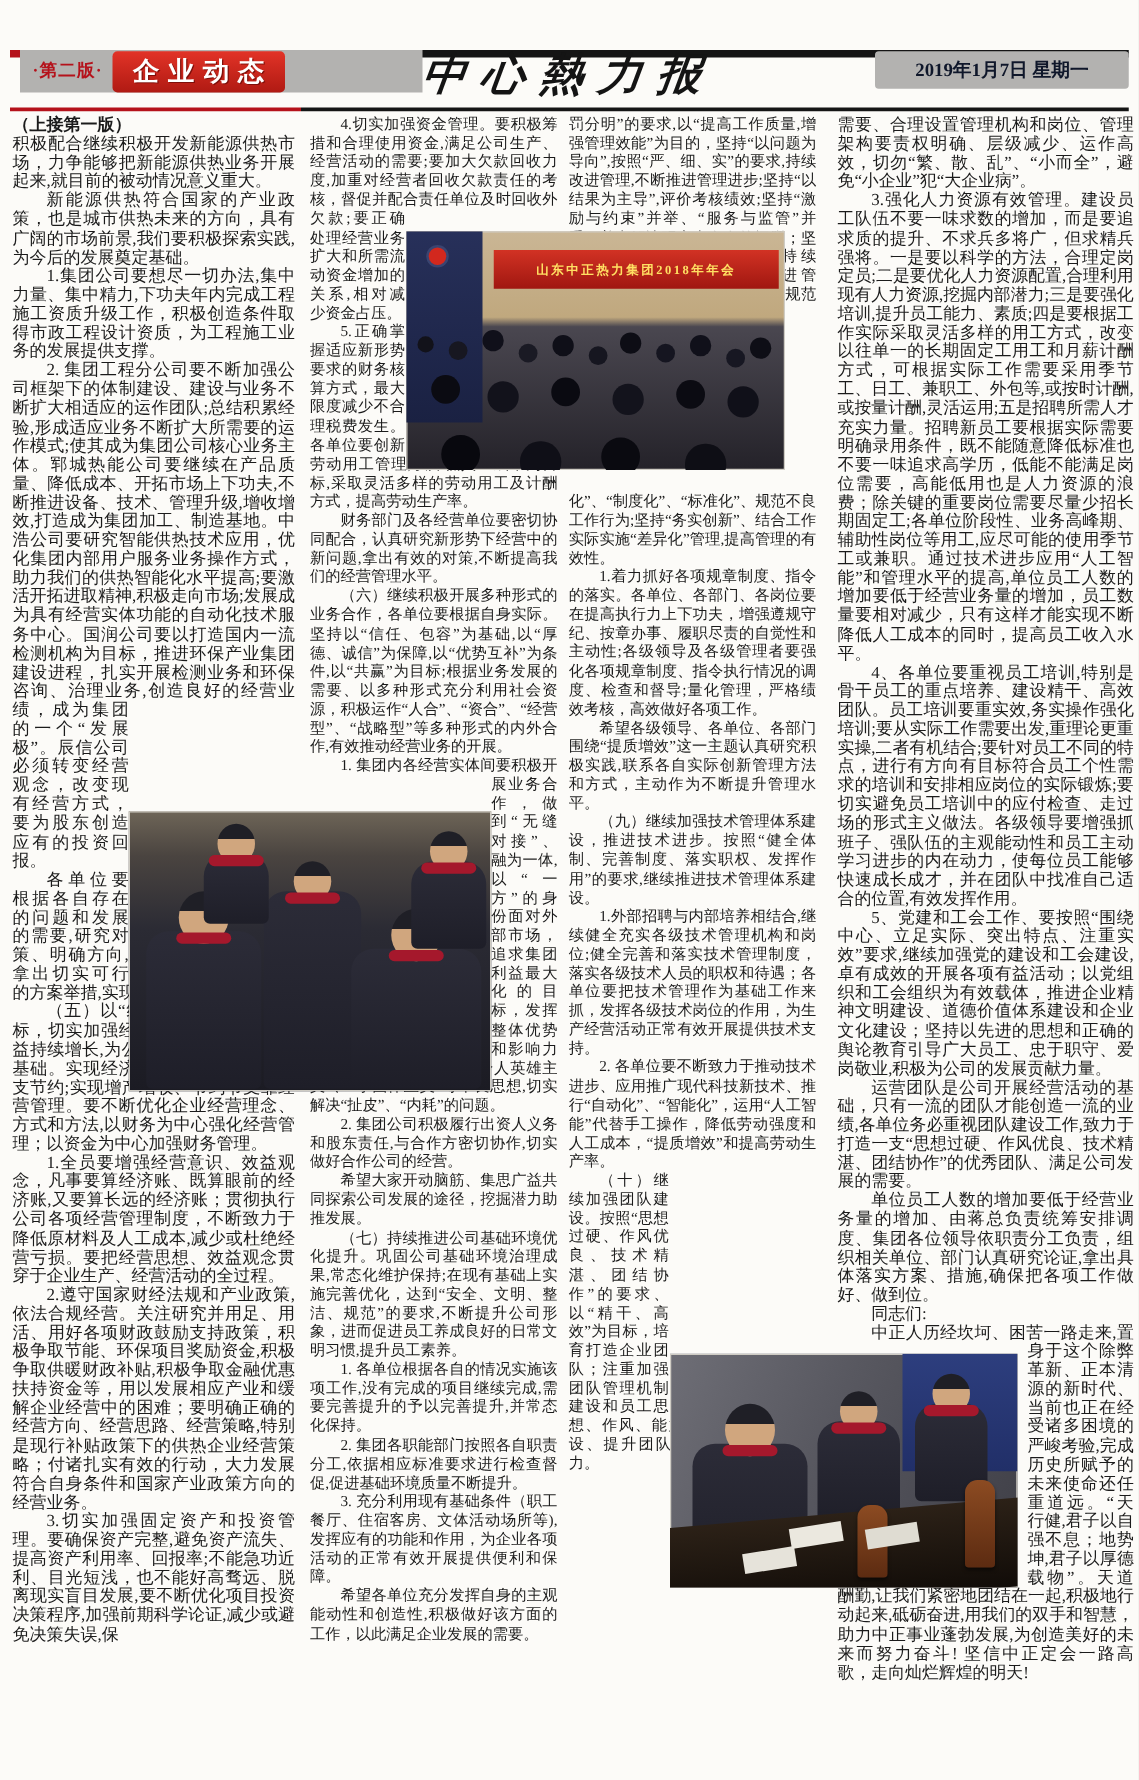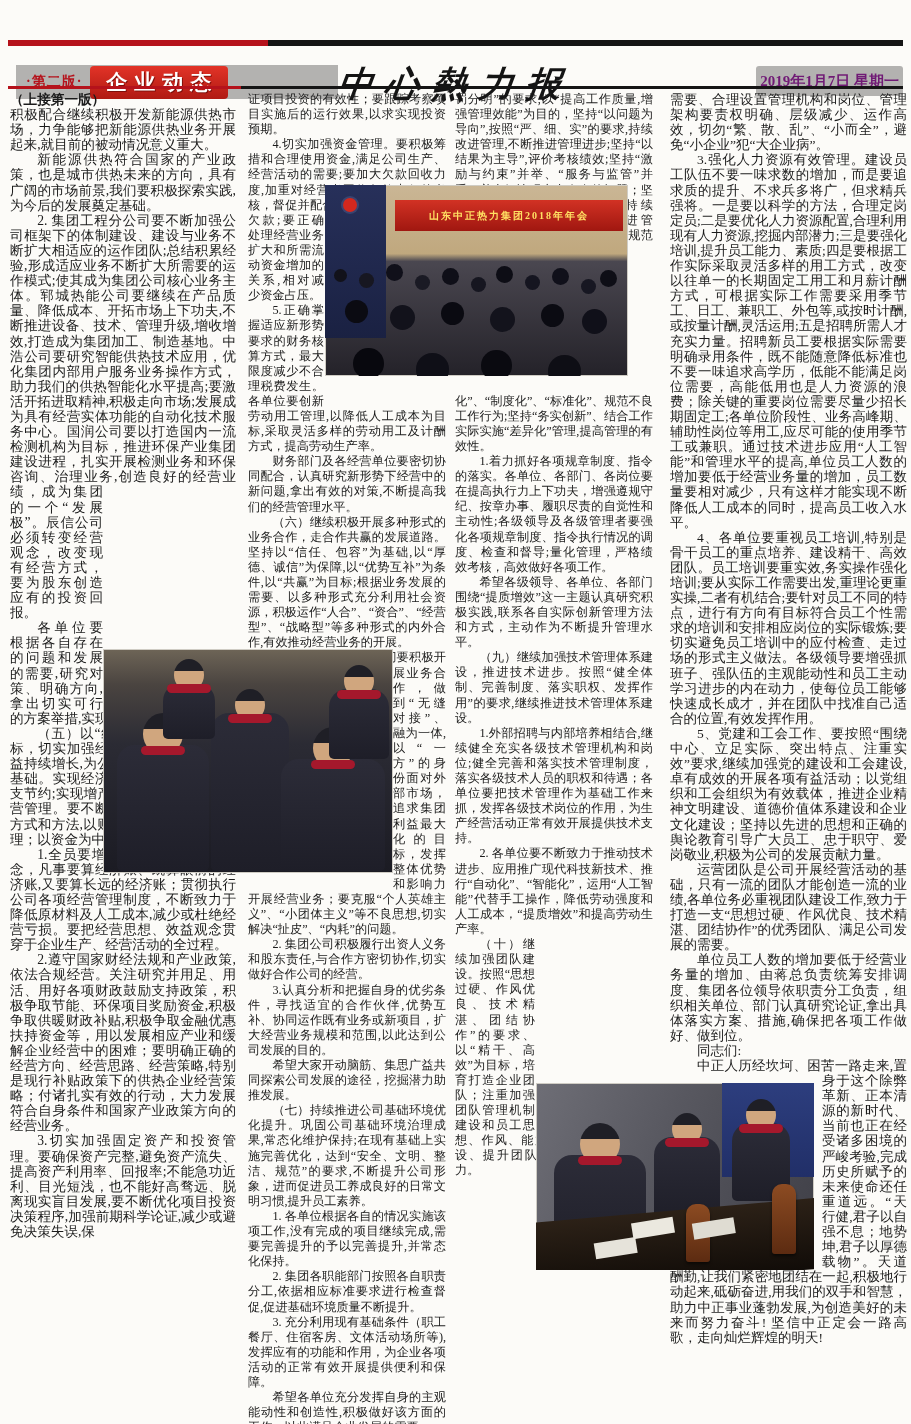"·第二版·" #header { top: 65px -> 40px }
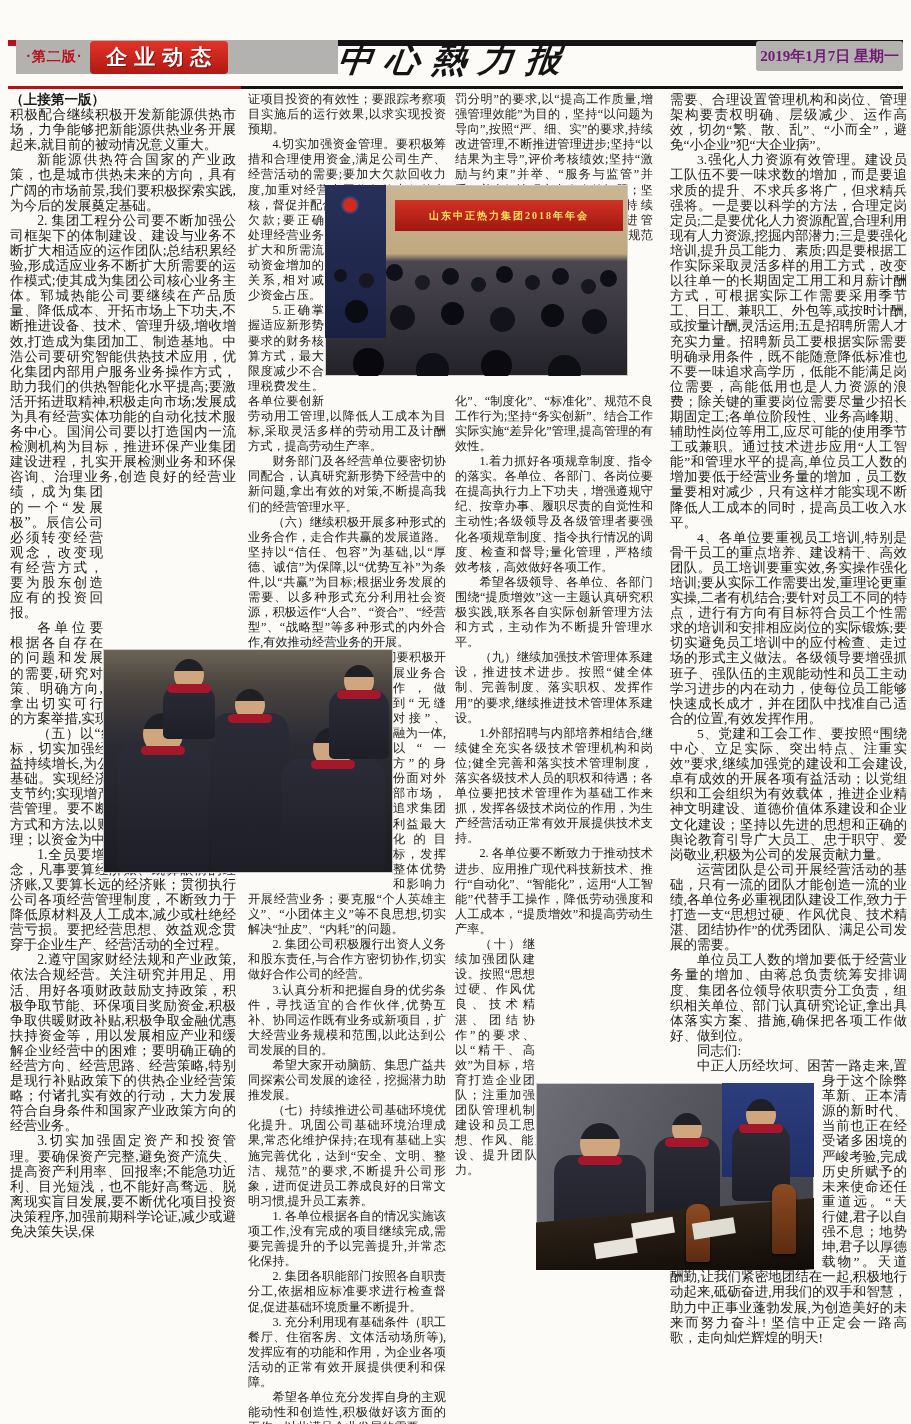"2019年1月7日 星期一" .date-box { color: #701a75 -> #0f172a; padding: 0 4px -> 0 32px }
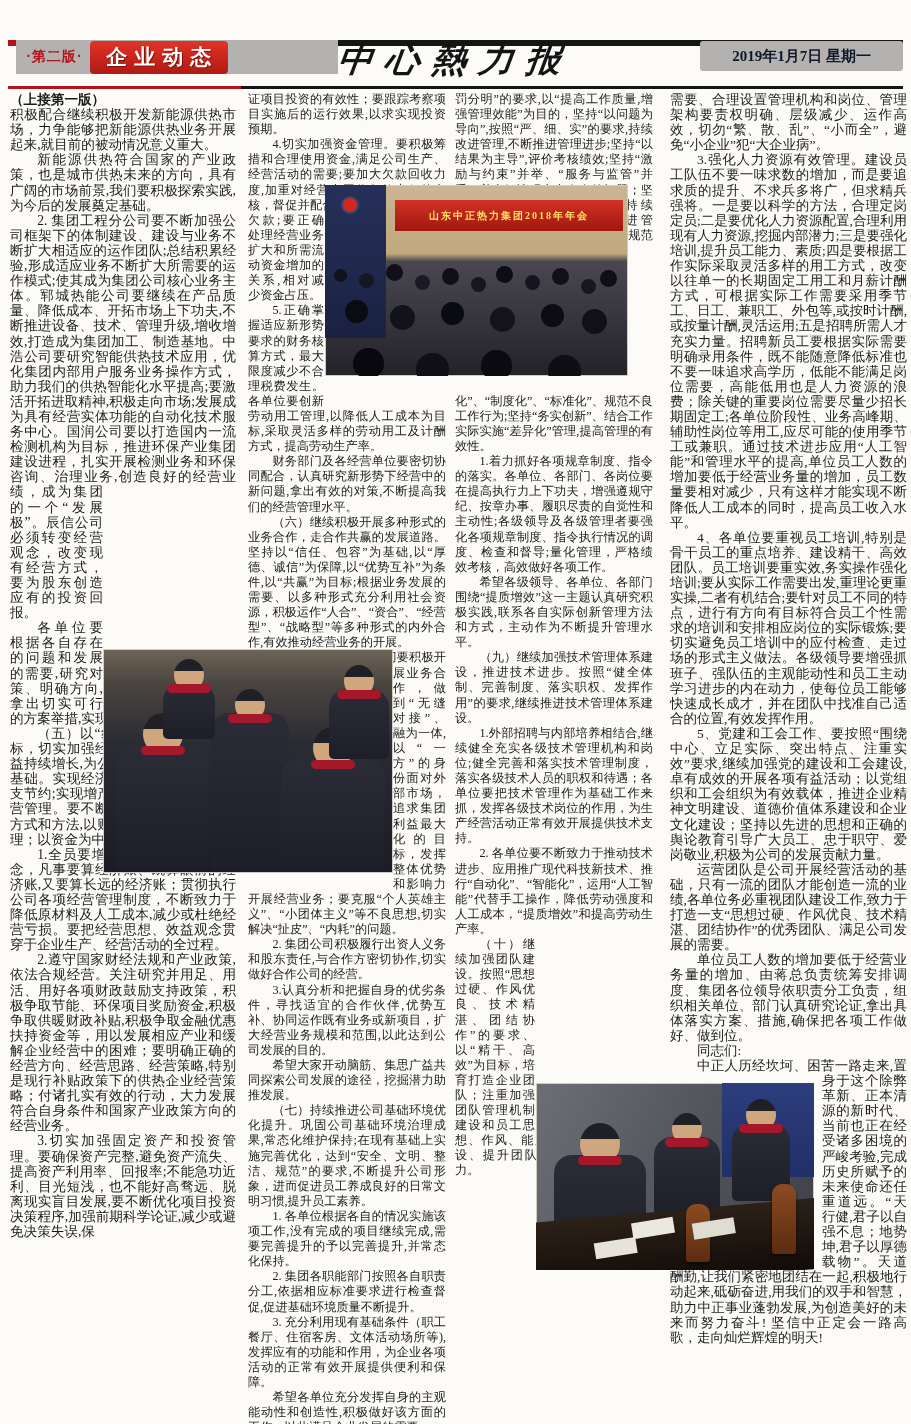"证项目投资的有效性；要跟踪考察项目实施后的运行效果,以求实现投资预期。" p.noindent { html: <p>证项目投资的有效性；要跟踪考察项目实施后的运行效果,以求实现投资预期。</p> -> none }
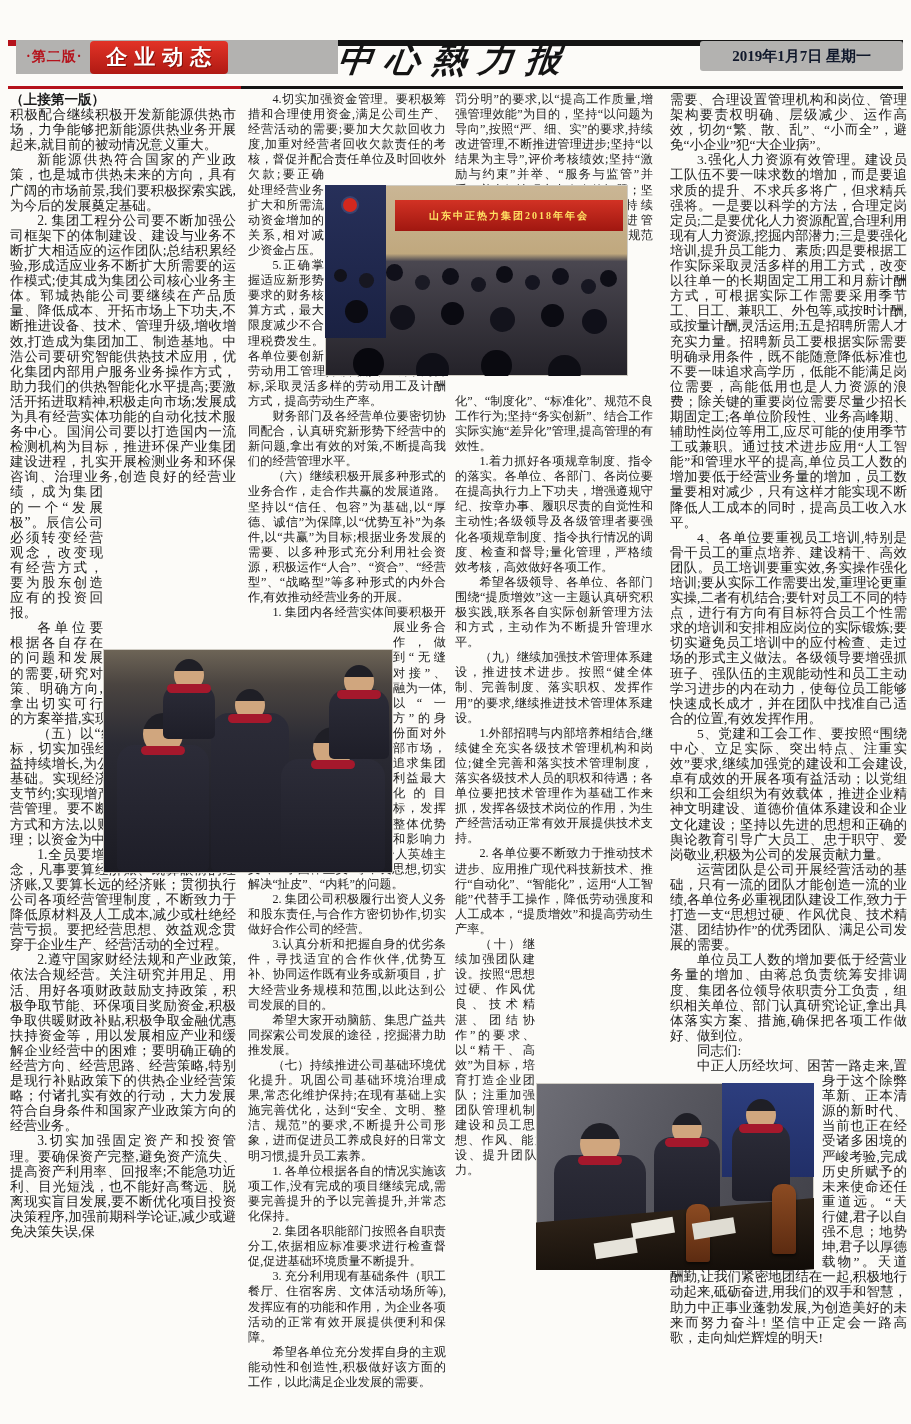"1.集团公司要想尽一切办法,集中力量、集中精力,下功夫年内完成工程施工资质升级工" p { html: none -> <p>1.集团公司要想尽一切办法,集中力量、集中精力,下功夫年内完成工程施工资质升级工作，积极创造条件取得市政工程设计资质，为工程施工业务的发展提供支撑。</p> }
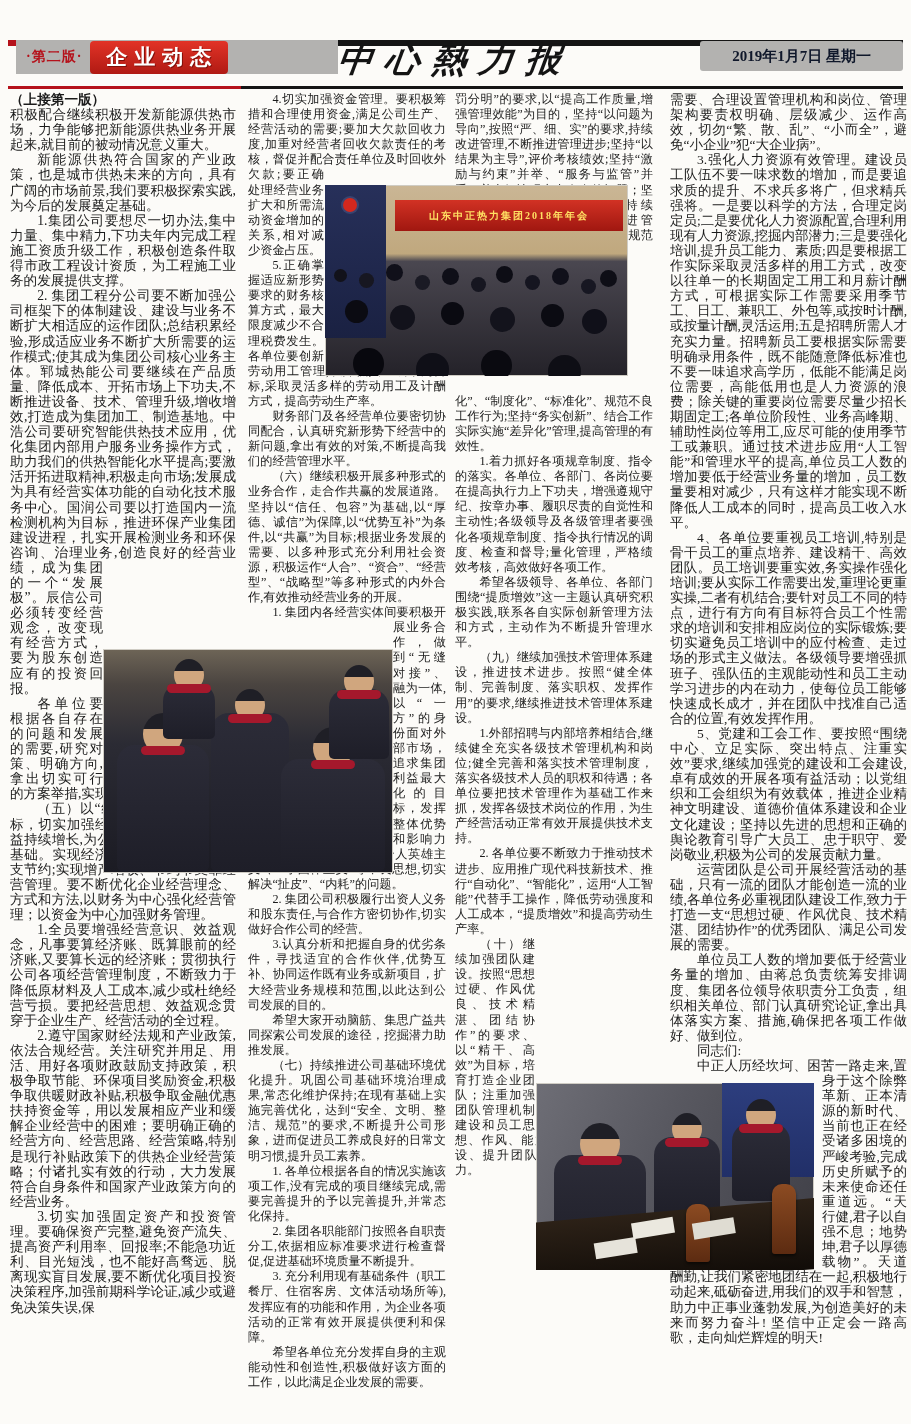"（六）继续积极开展多种形式的业务合作，走合作共赢的发展道路。坚持以“信任、包容”" p { text: 走合作共赢的发展道路 -> 各单位要根据自身实际 }
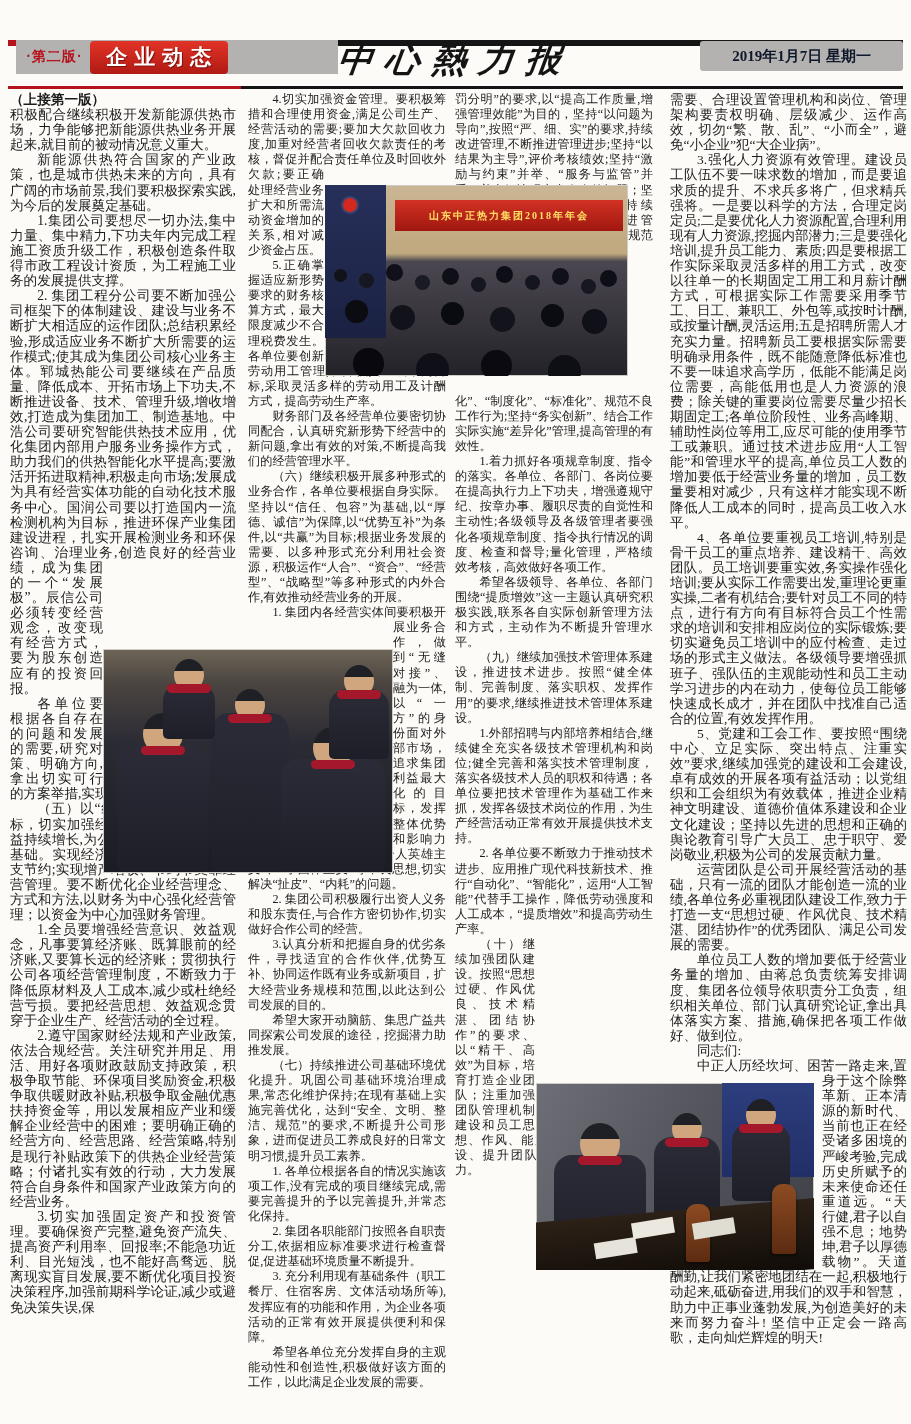"3.认真分析和把握自身的优劣条件，寻找适宜的合作伙伴,优势互补、协同运作既有业务" p { html: <p>3.认真分析和把握自身的优劣条件，寻找适宜的合作伙伴,优势互补、协同运作既有业务或新项目，扩大经营业务规模和范围,以此达到公司发展的目的。</p> -> none }
